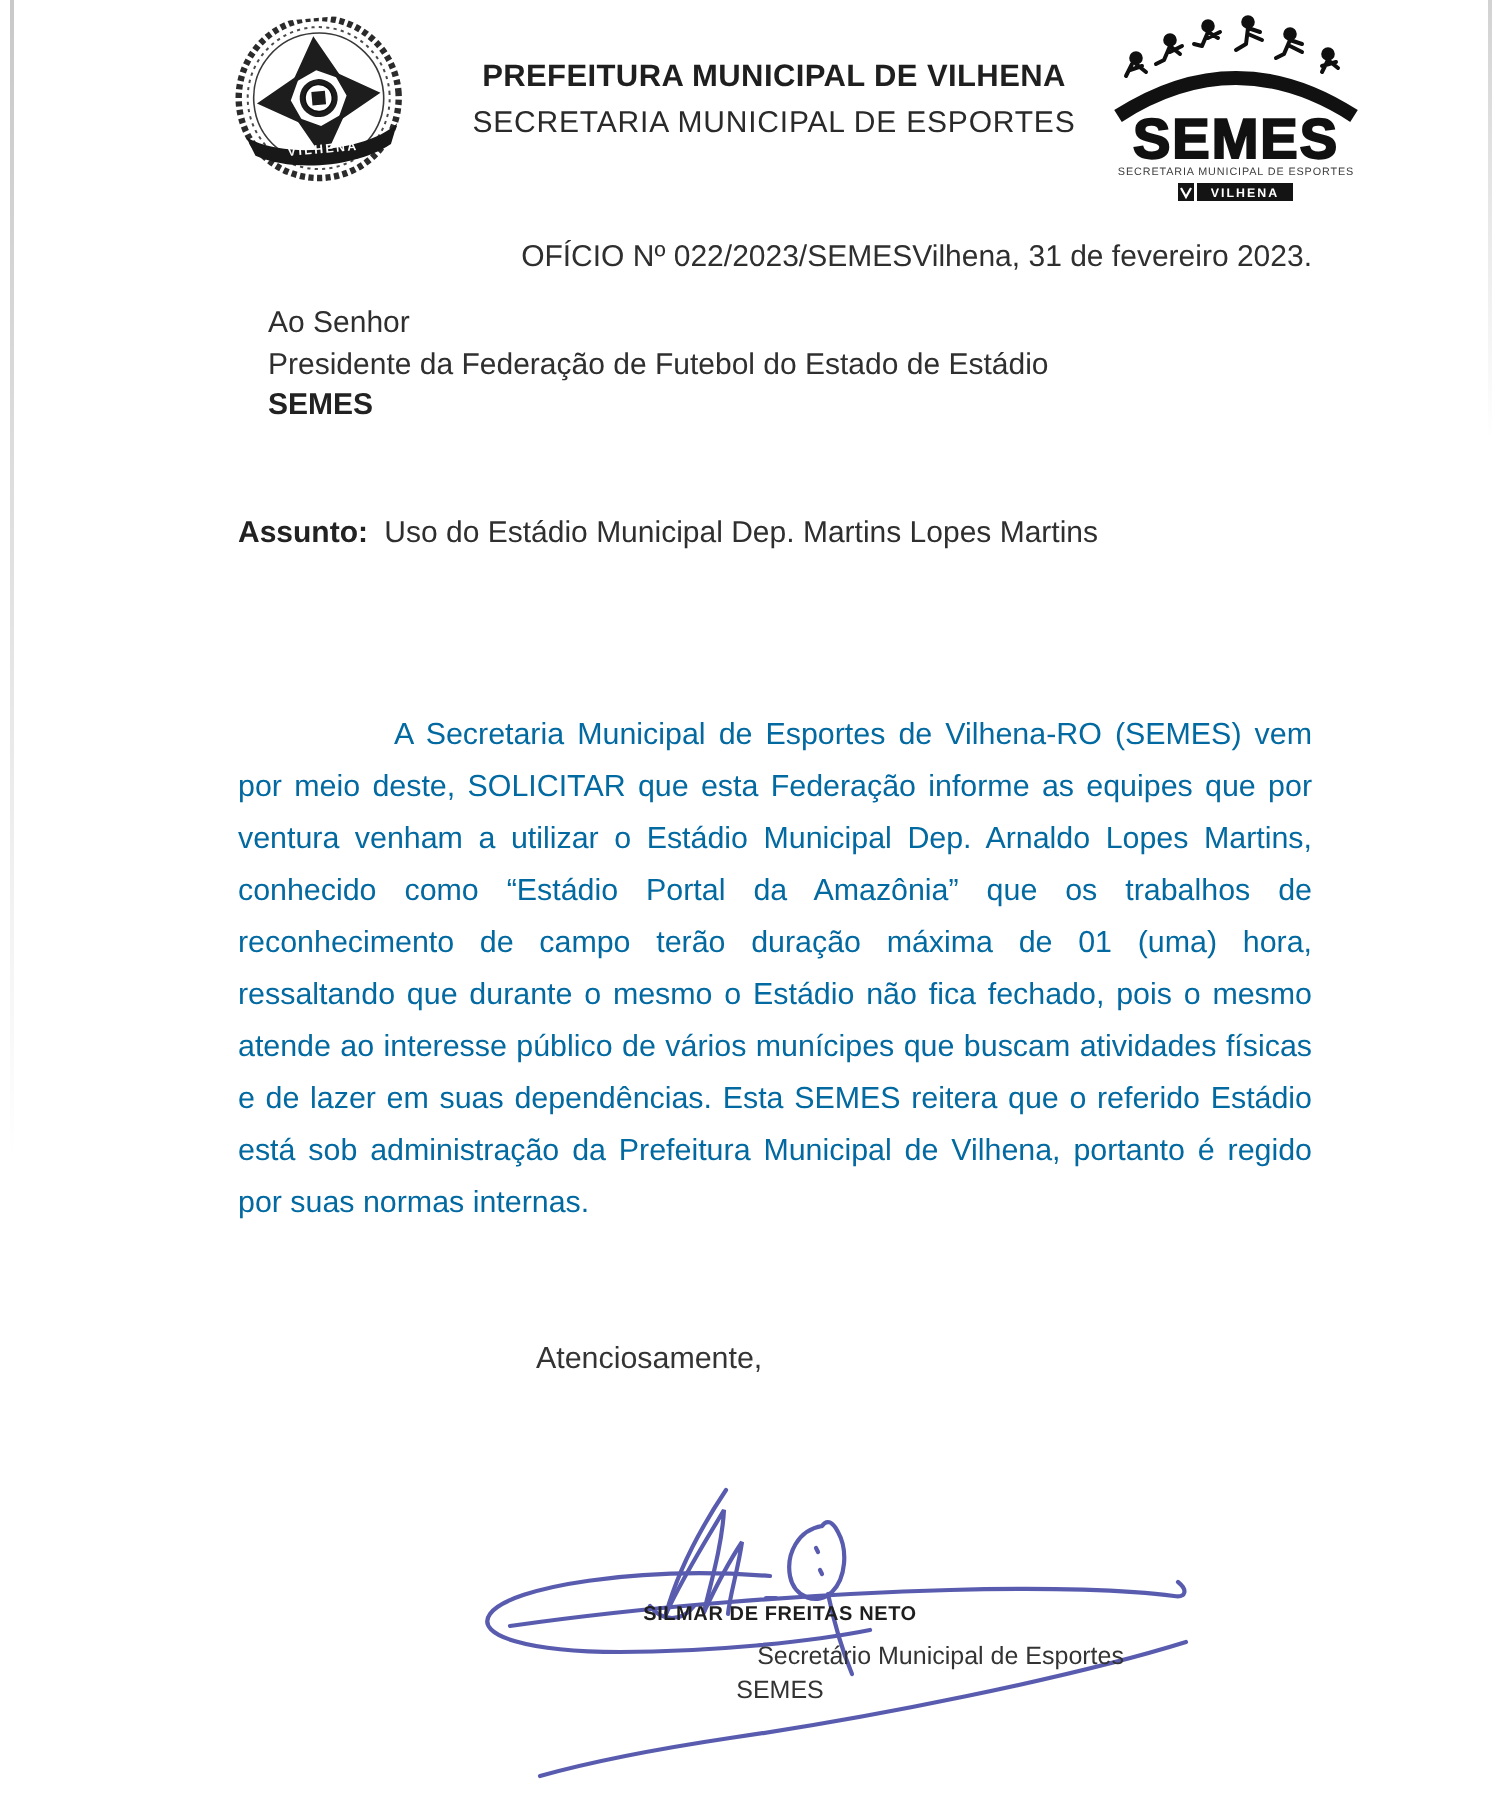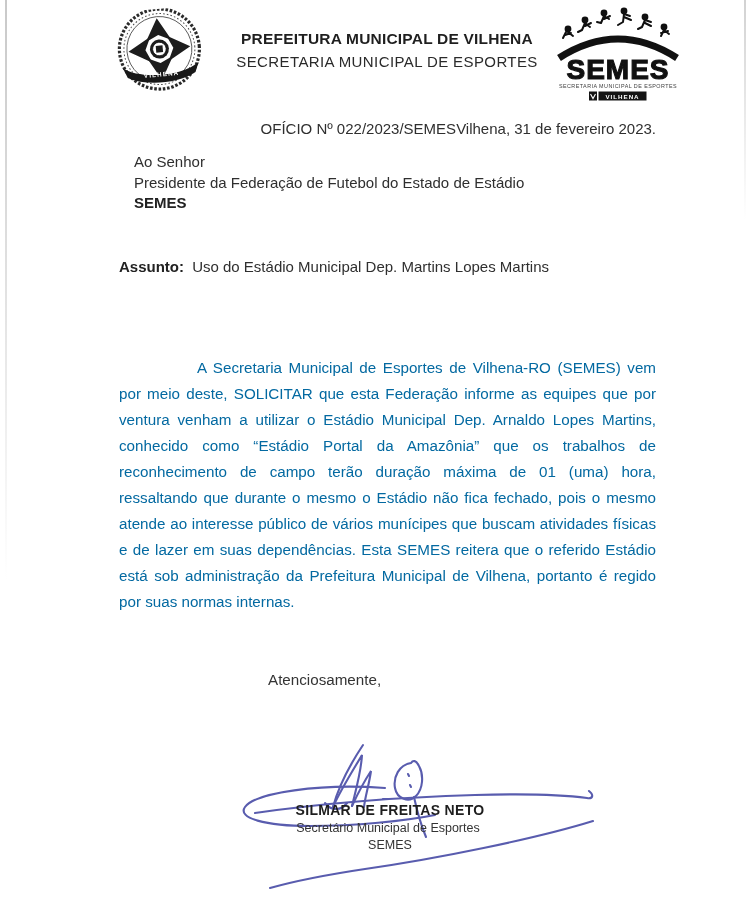"SILMAR DE FREITAS NETO" .sig-name { font-size: 14px -> 10px }
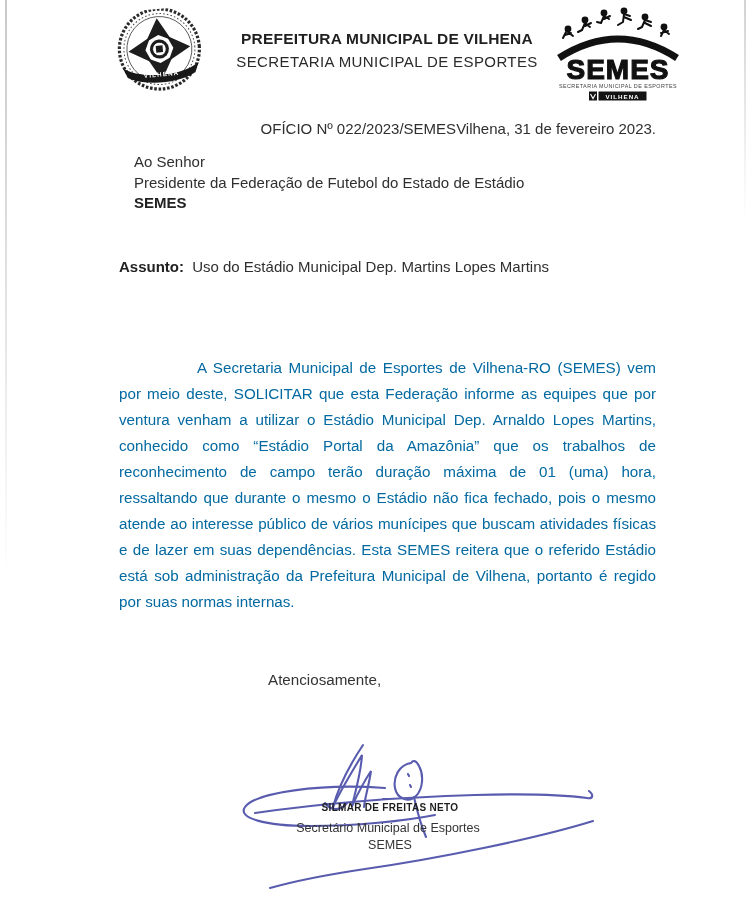"Secretário Municipal de Esportes" .sig-title { left: 228px -> 242px; text-align: center -> right }
